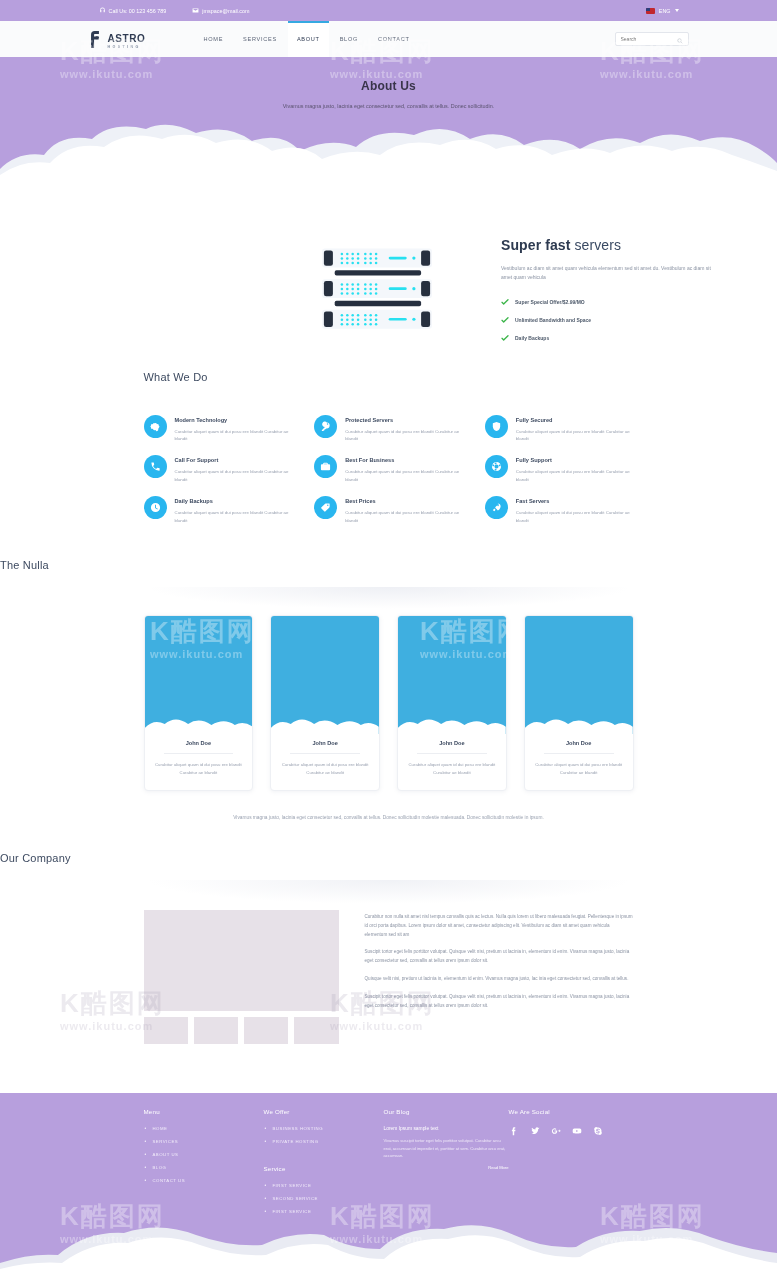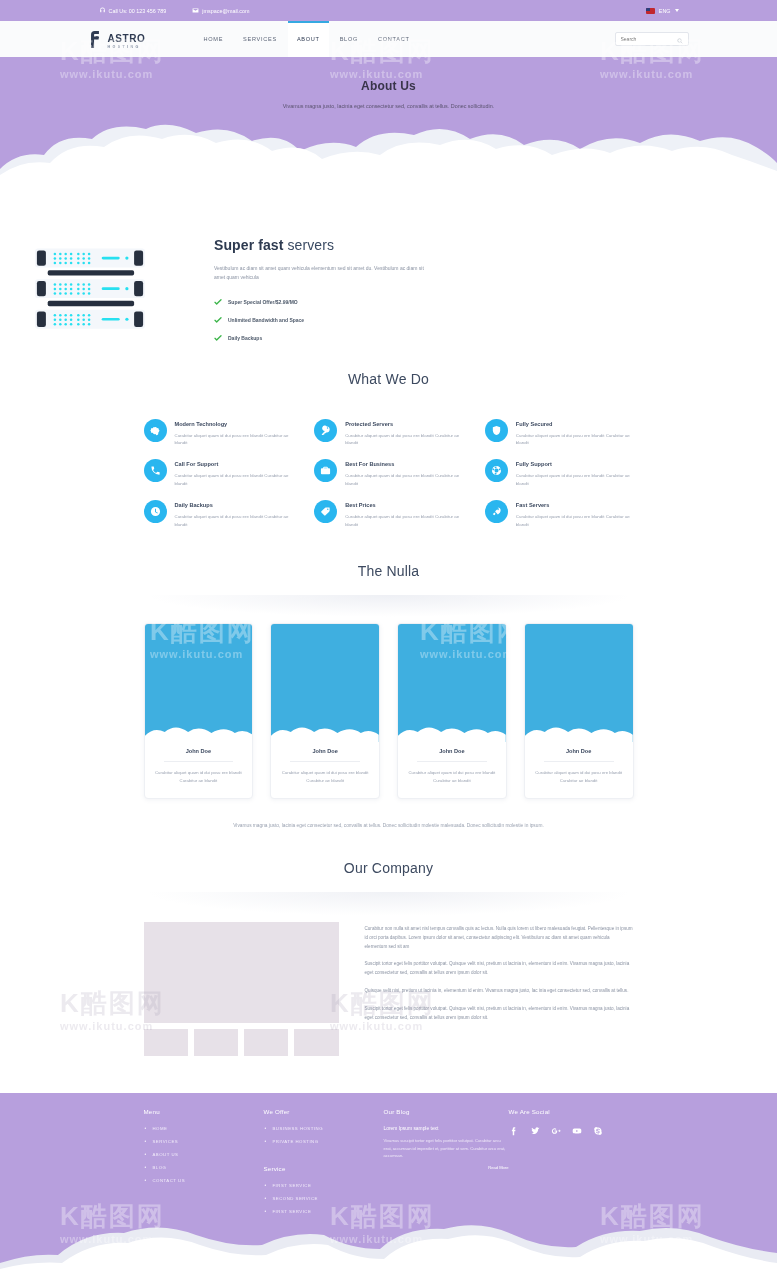"Super fast servers" .servers { justify-content: flex-start -> flex-end }
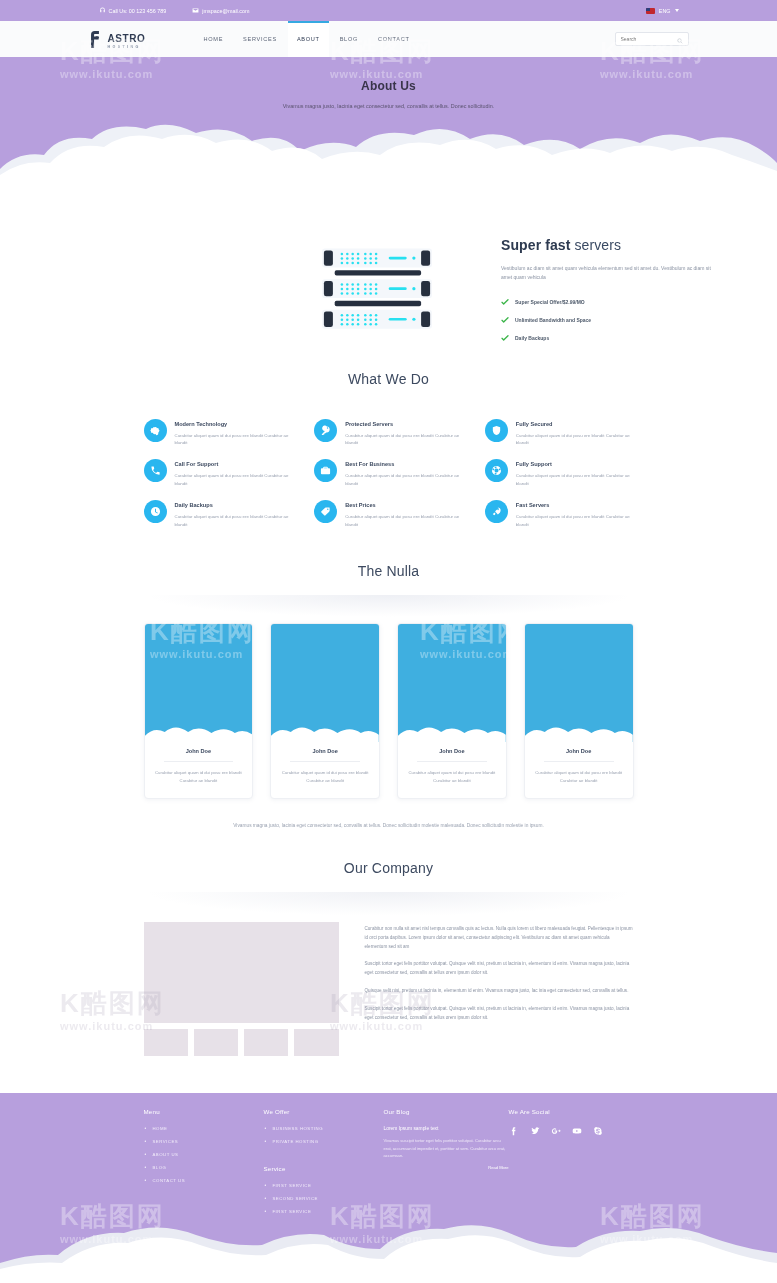"What We Do" .sec-title { font-size: 14px -> 11px; text-align: center -> none }
